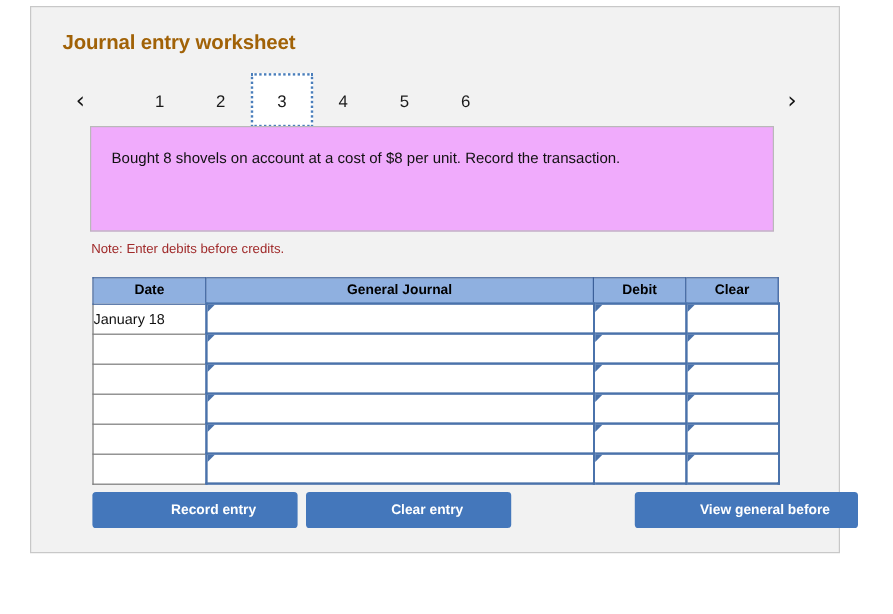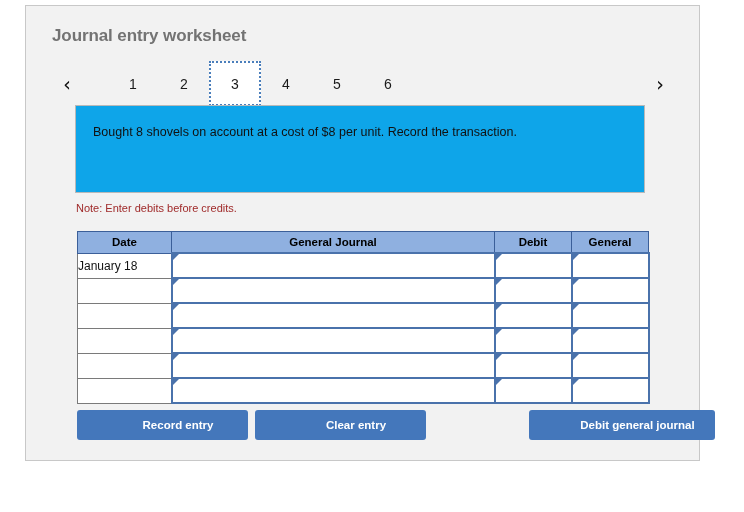"Journal entry worksheet" #title { color: #737373 -> #a16207 }
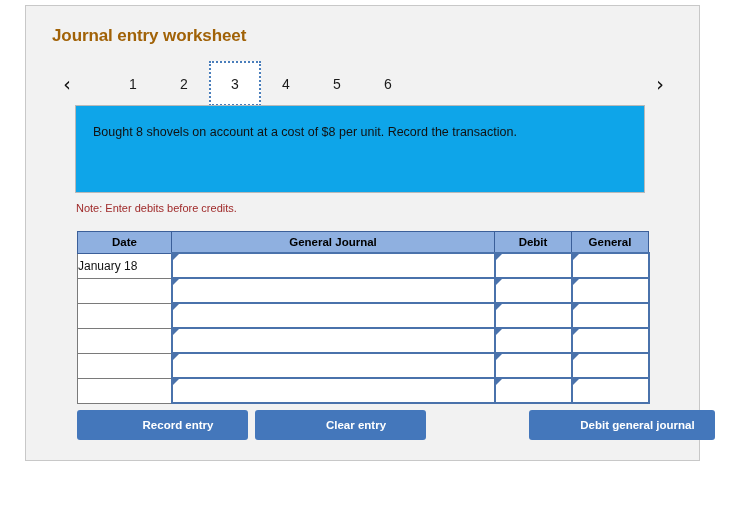"Bought 8 shovels on account" #promptbox { background: #0ea5e9 -> #f0abfc }
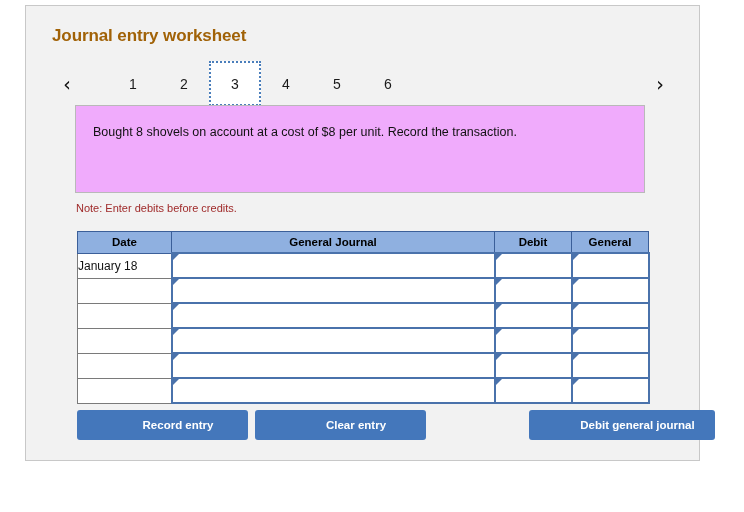"General" th.col-credit { text: General -> Clear }
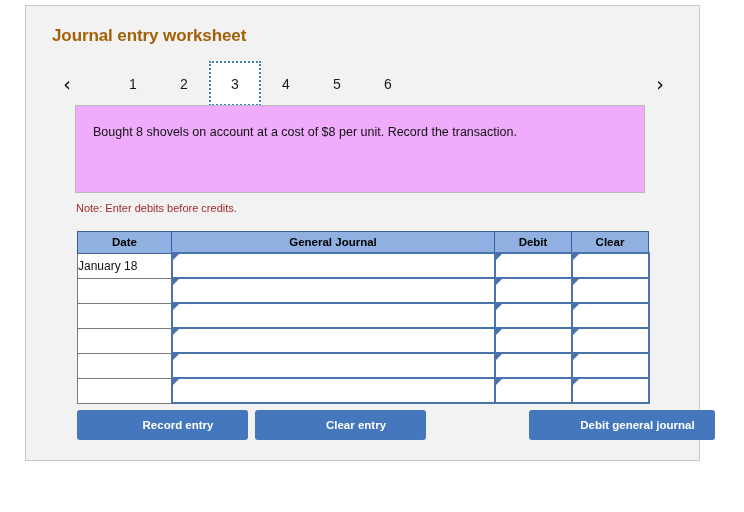"Debit general journal" div.btn { text: Debit general journal -> View general before }
